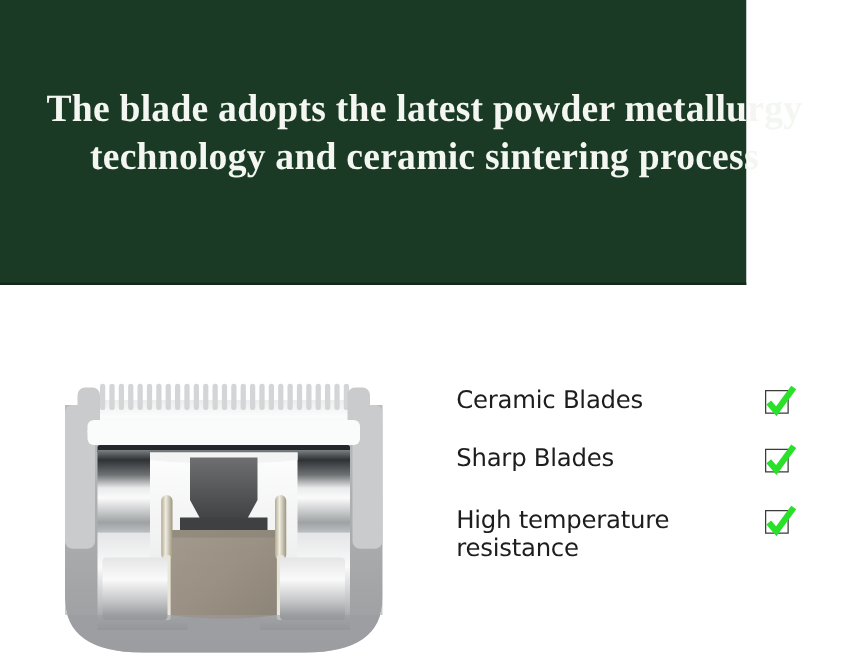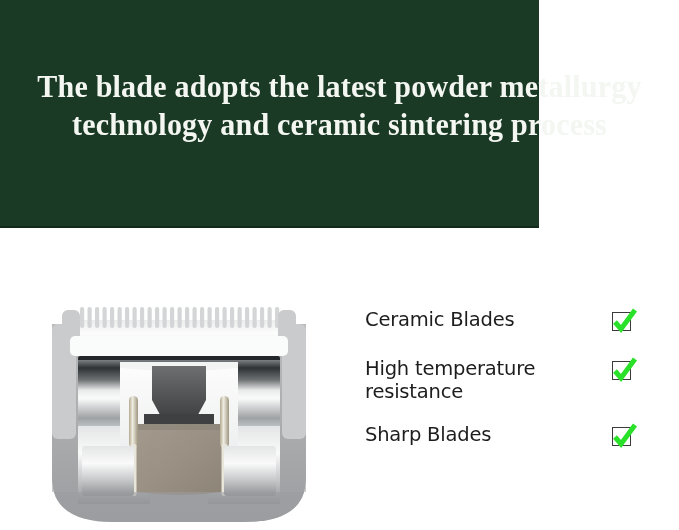"The blade adopts the latest" #banner { width: 539px -> 597px }
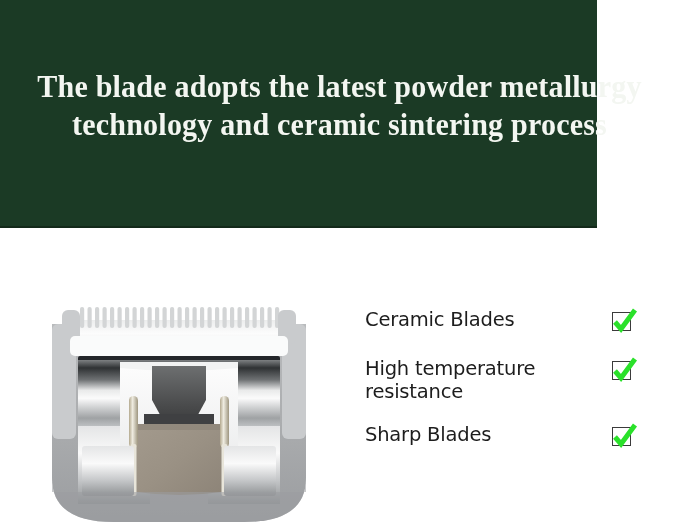"High temperature" div.feature-row { order: before "Sharp Blades" -> after "Sharp Blades" }
